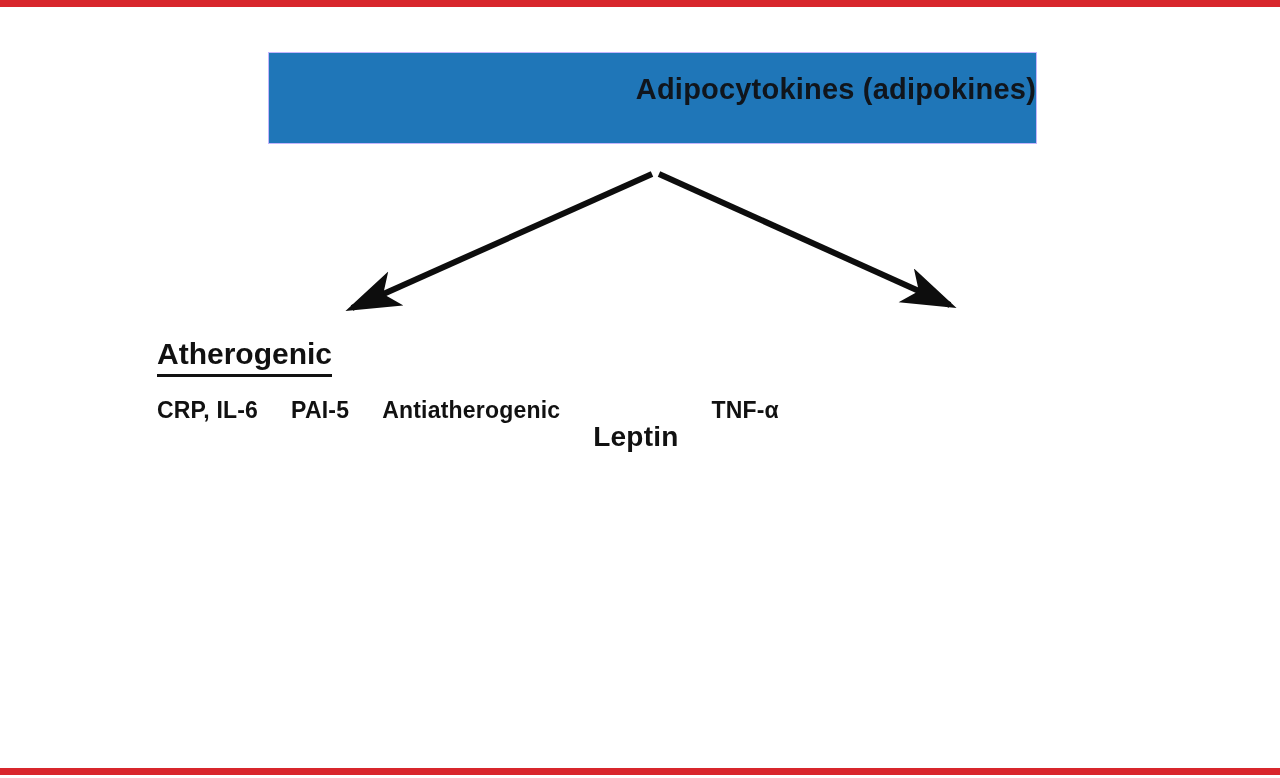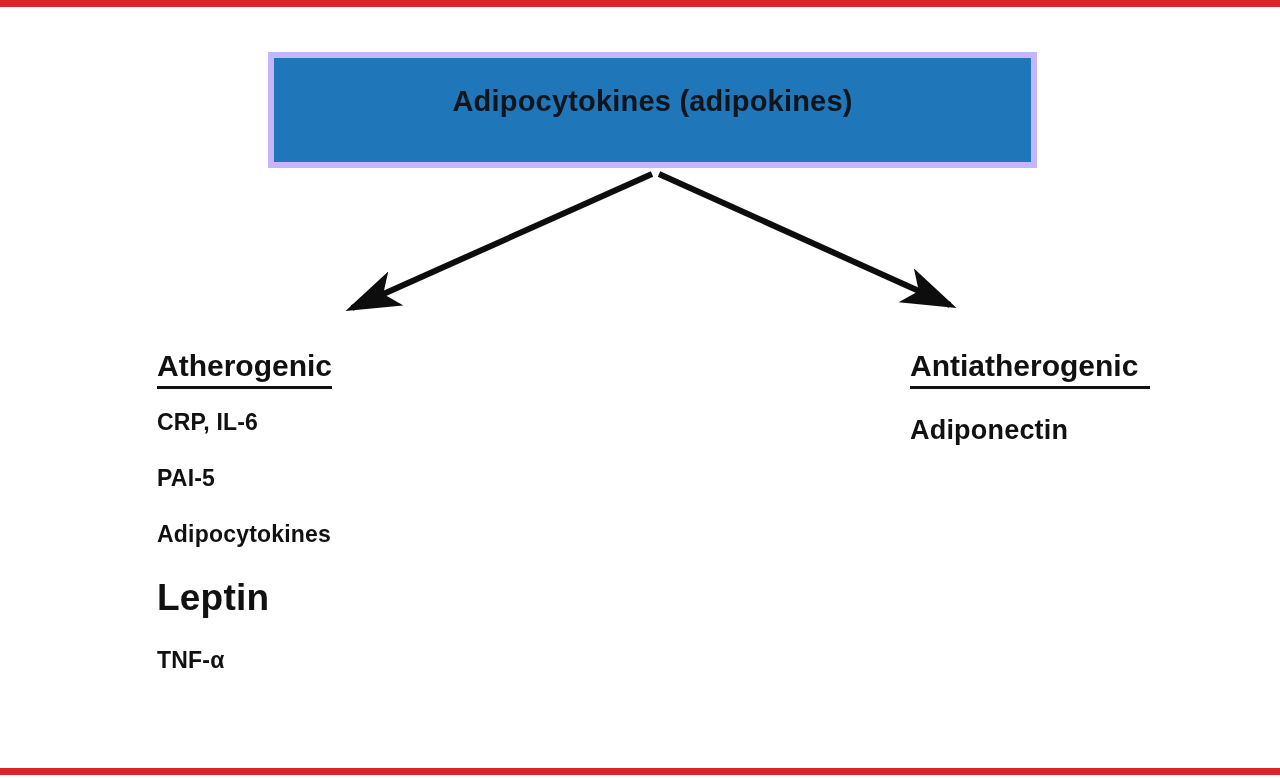"Adipocytokines (adipokines)" .root-box { border: 6px solid #c4b5fd -> 1px solid #c4b5fd; height: 116px -> 92px; justify-content: center -> flex-end }
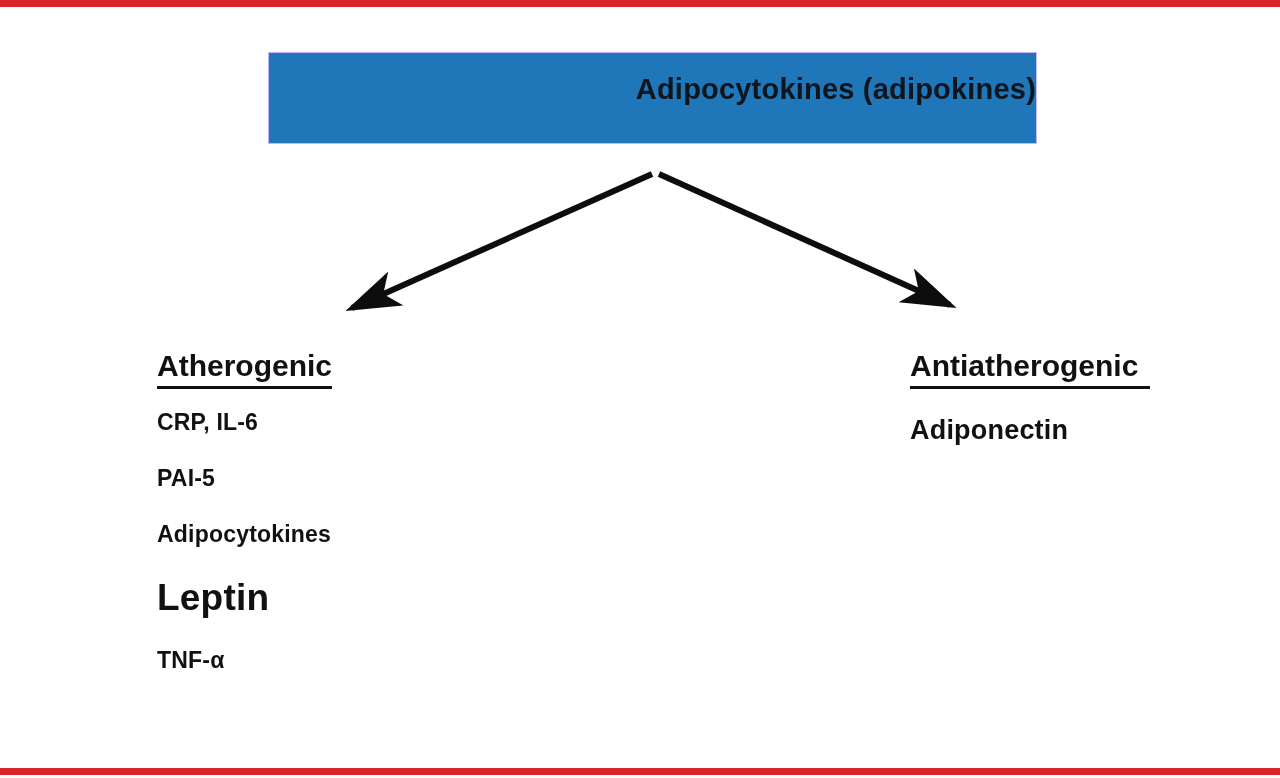"Atherogenic" .branch-heading { margin: 12px 0 22px 0 -> 0 0 22px 0 }
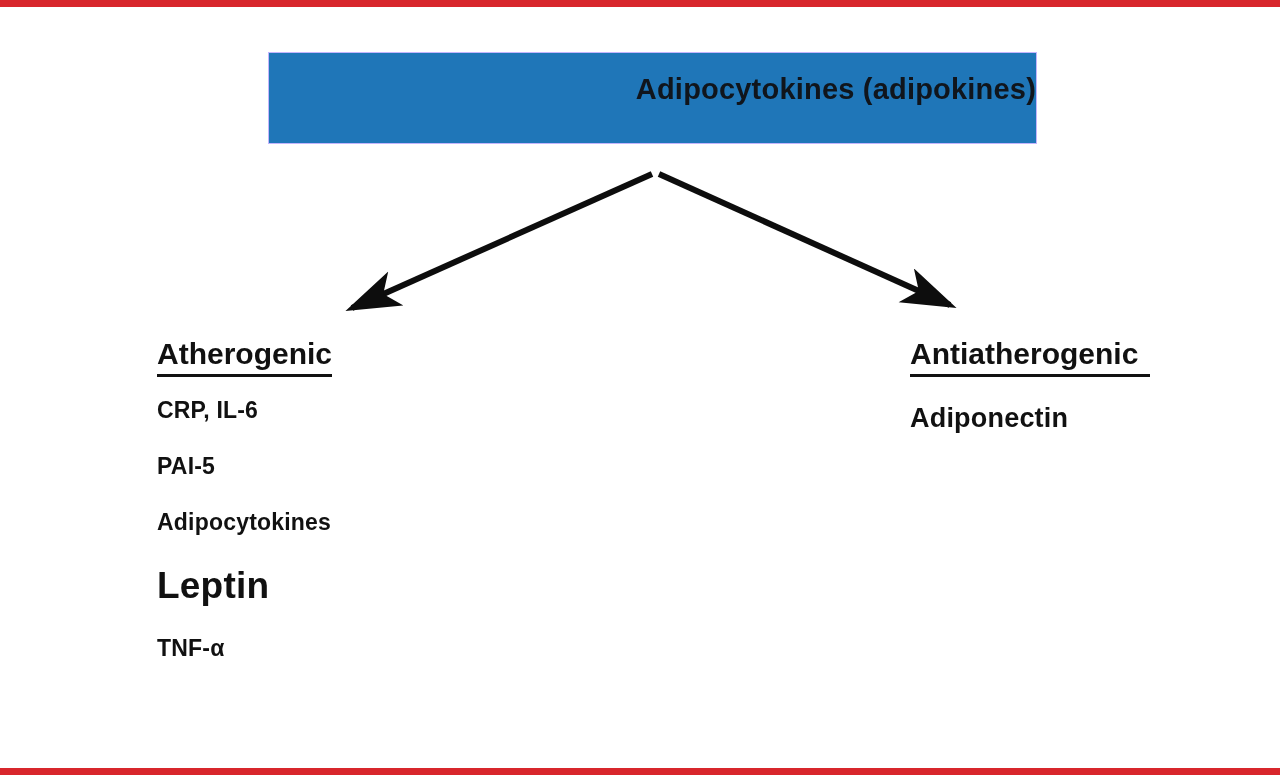"Antiatherogenic" div.branch { html: <div> <h2>Antiatherogenic</h2> <ul> <li>Adiponectin</li> </ul> </div> -> none }
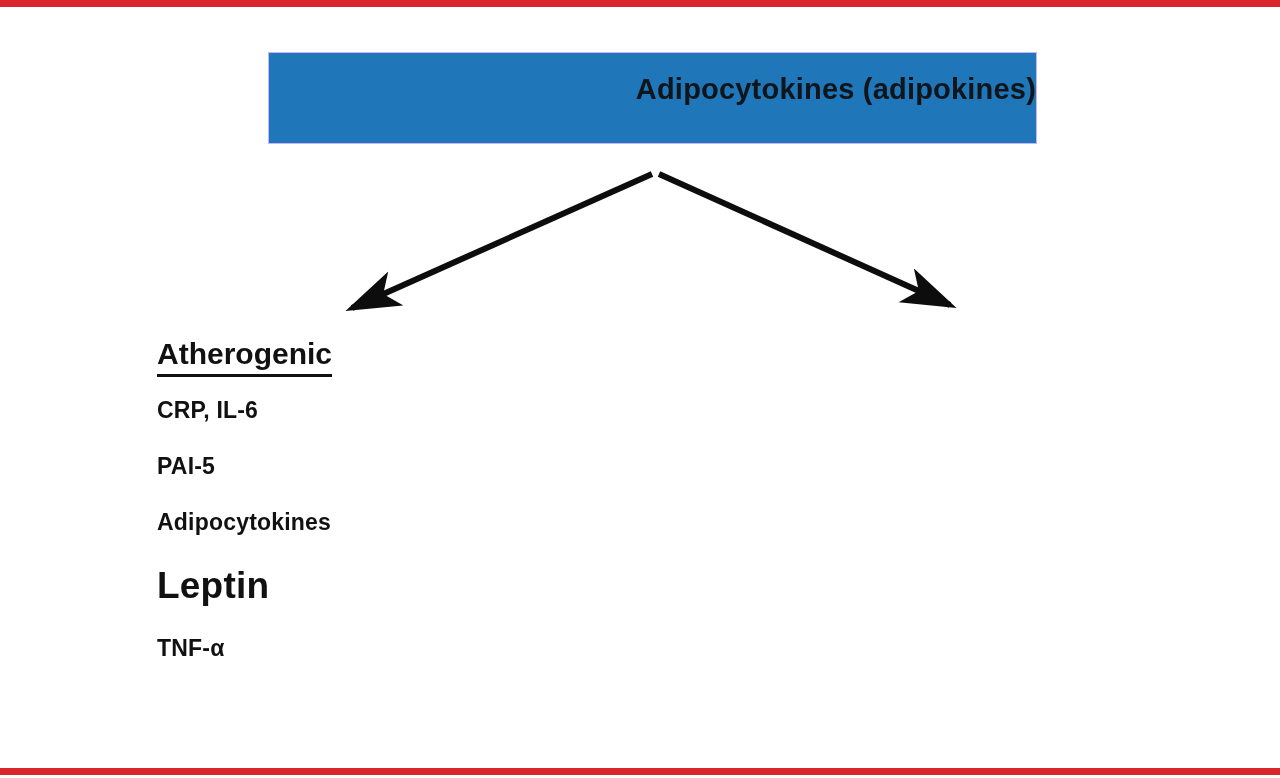"CRP, IL-6" .item-list { flex-direction: column -> none }
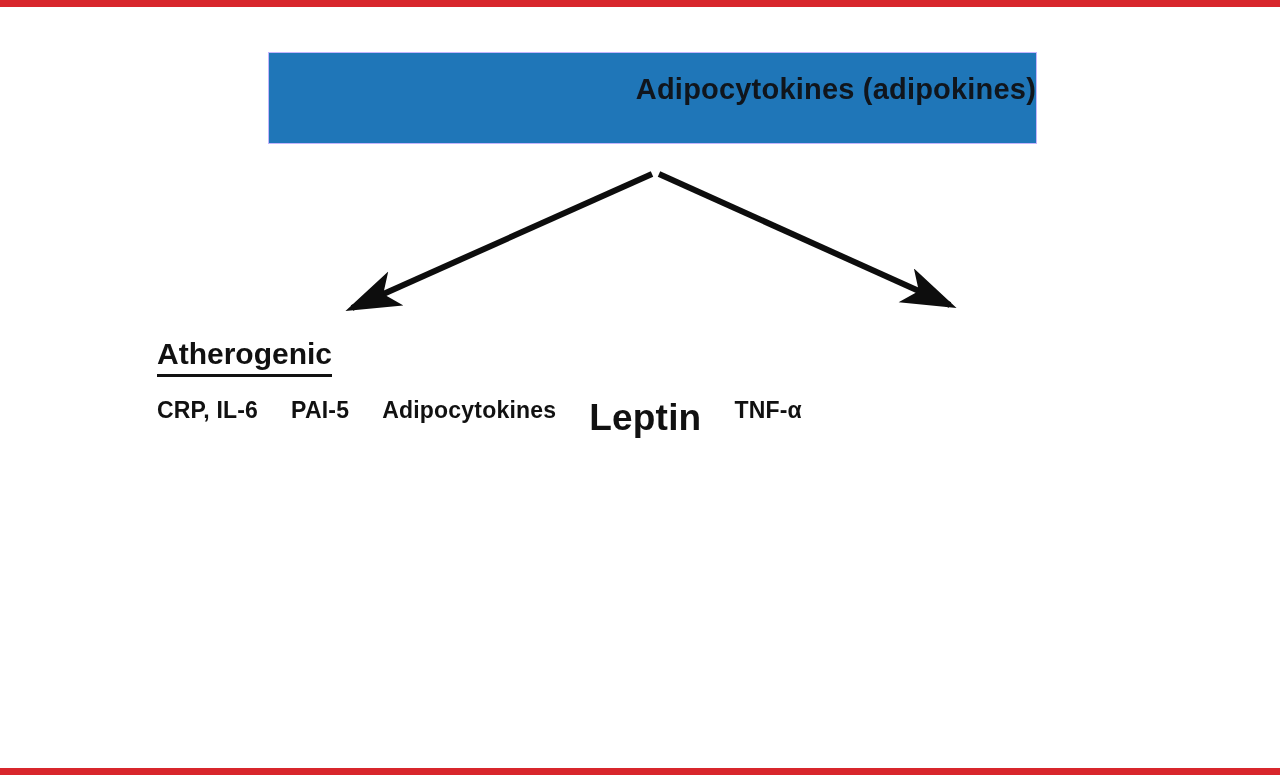"Adipocytokines" li.item { text: Adipocytokines -> Antiatherogenic }
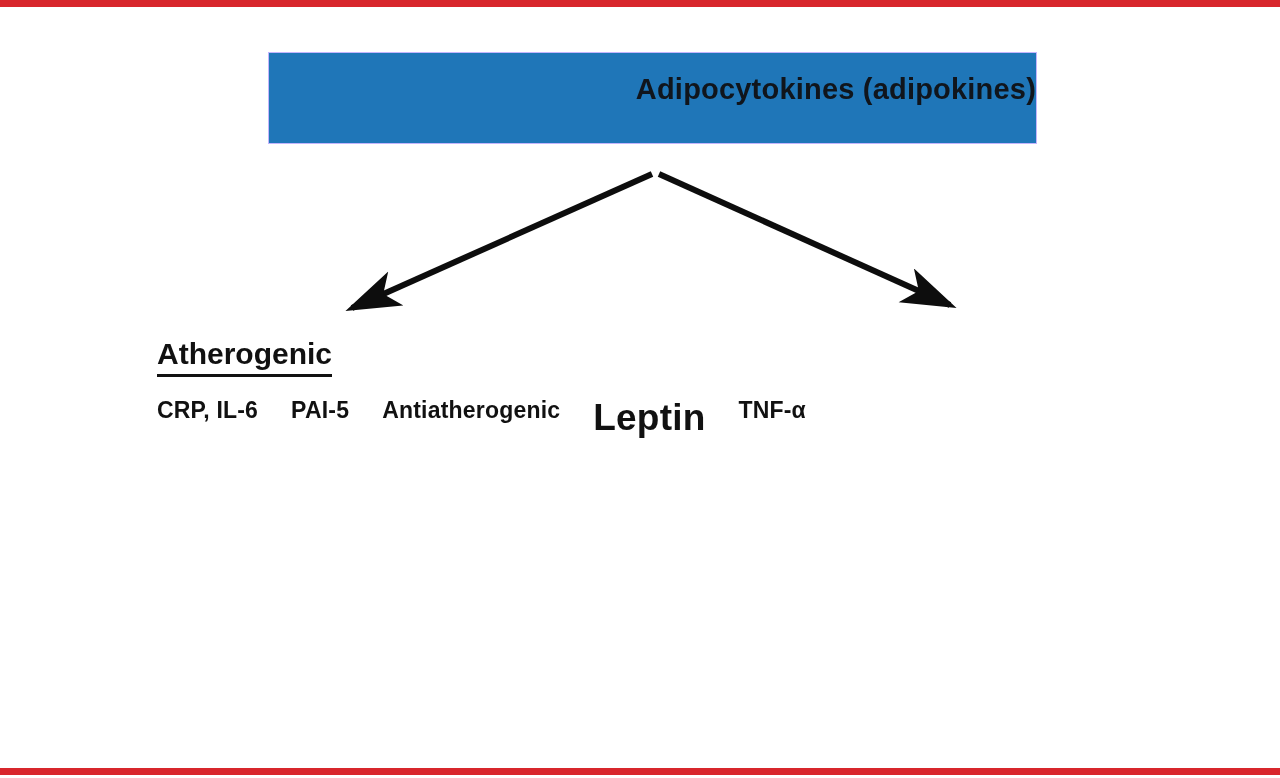"Leptin" .branch.left .item:nth-child(4) { font-size: 37px -> 28px; margin-top: none -> 24px }
